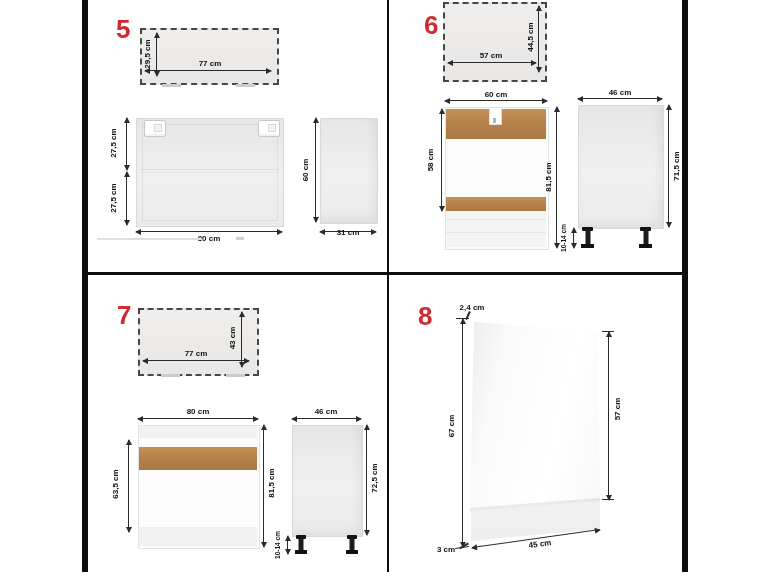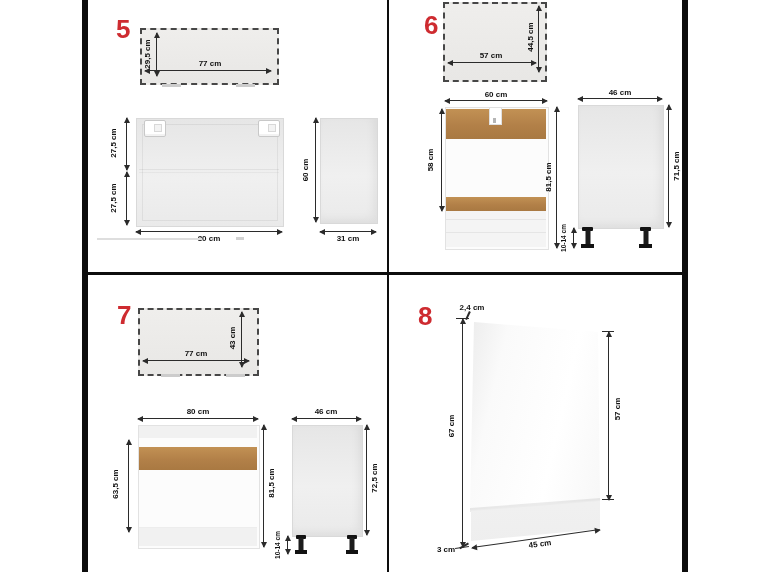"31 cm" div.lab { top: 238px -> 232px }
